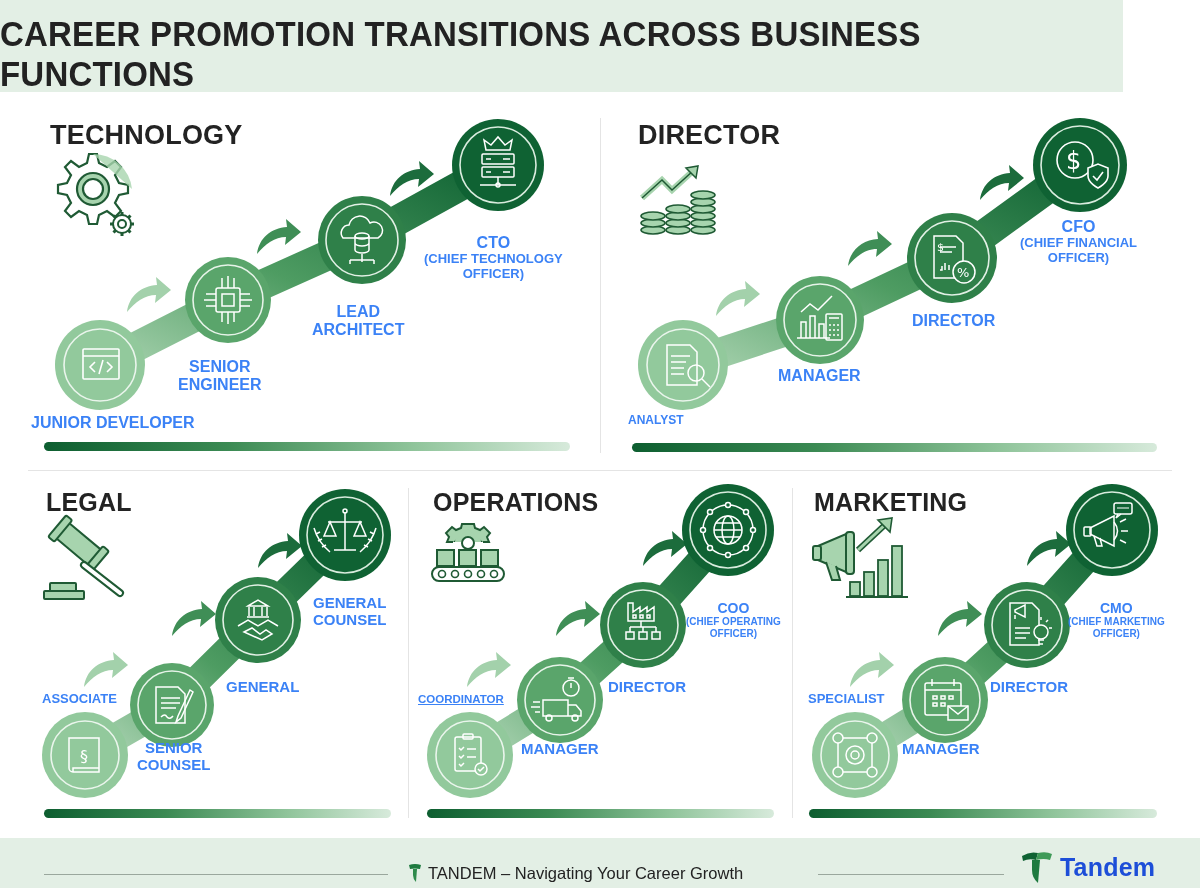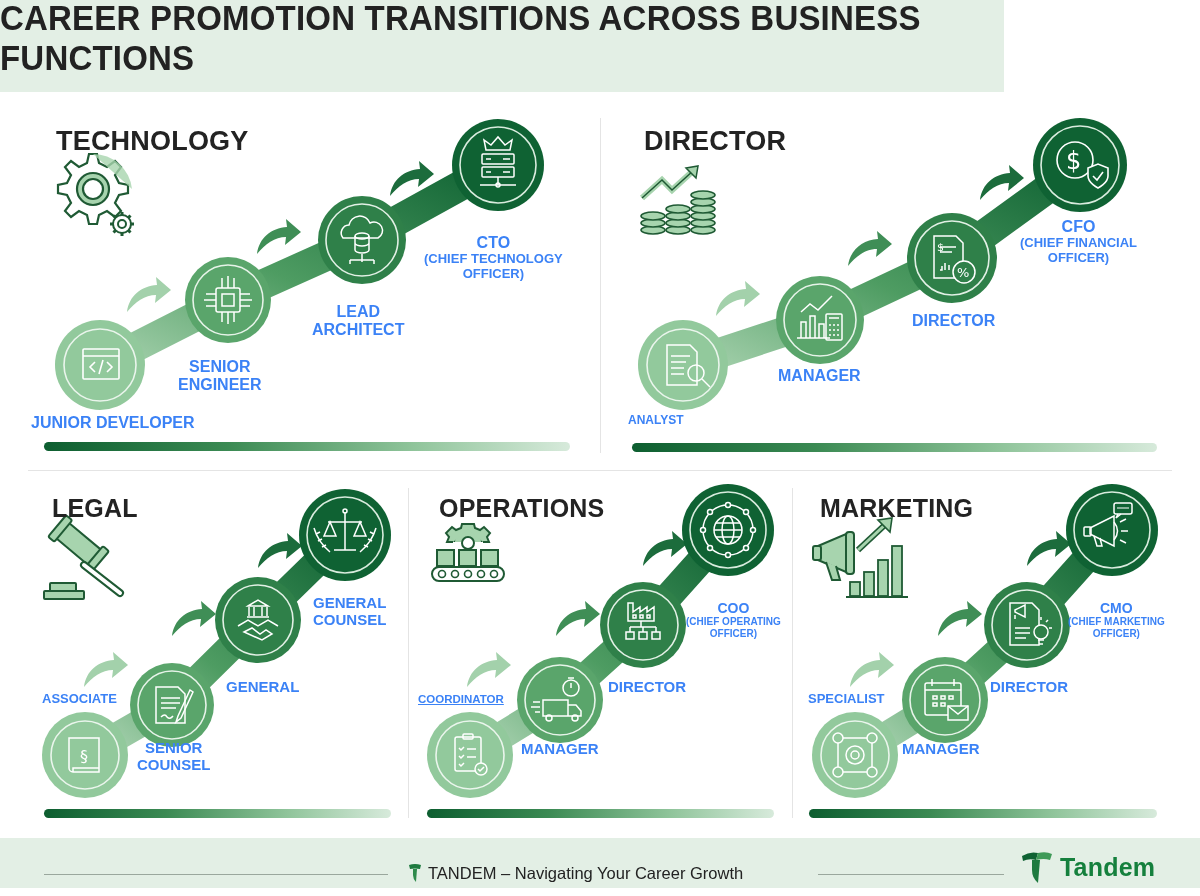"CAREER PROMOTION TRANSITIONS ACROSS" .header { align-items: flex-start -> flex-end; width: 1004px -> 1123px }
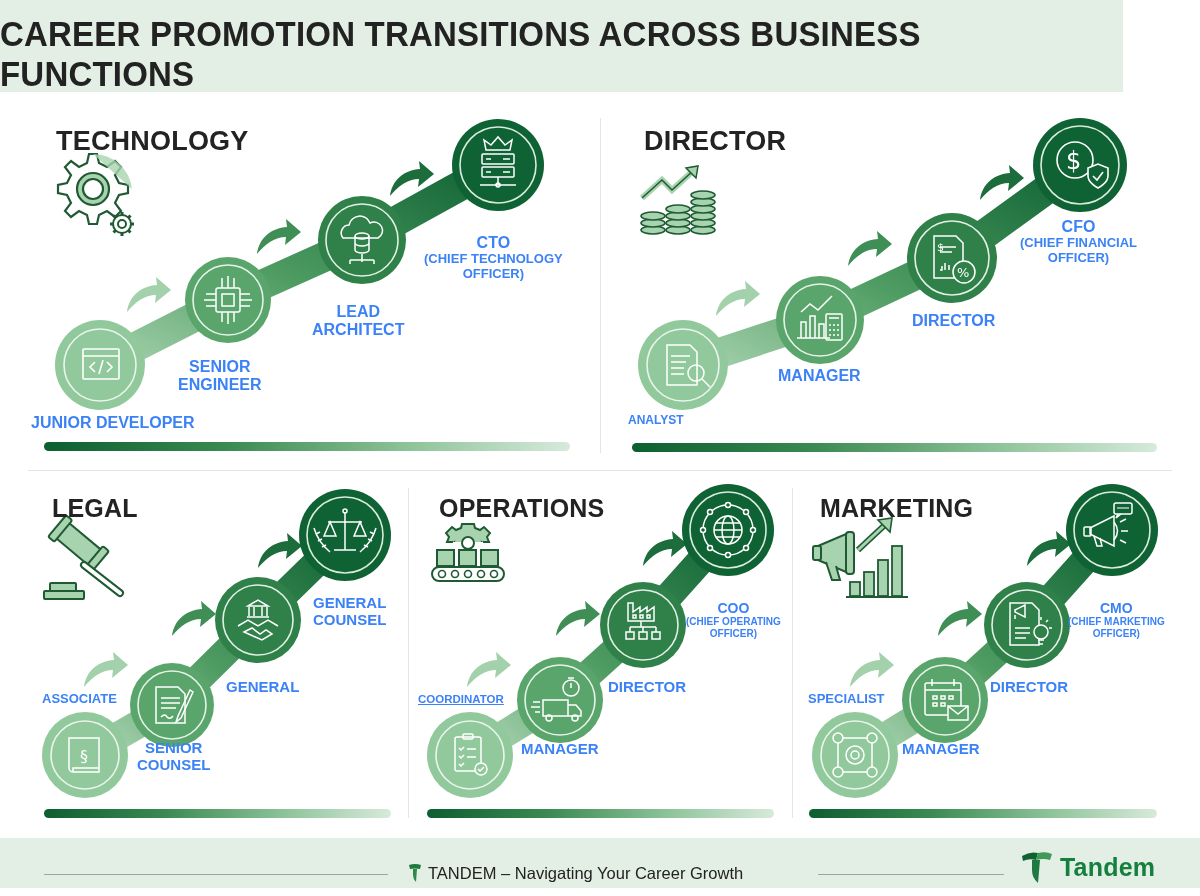"TECHNOLOGY" .sec-title { margin: 6px -> 0 }
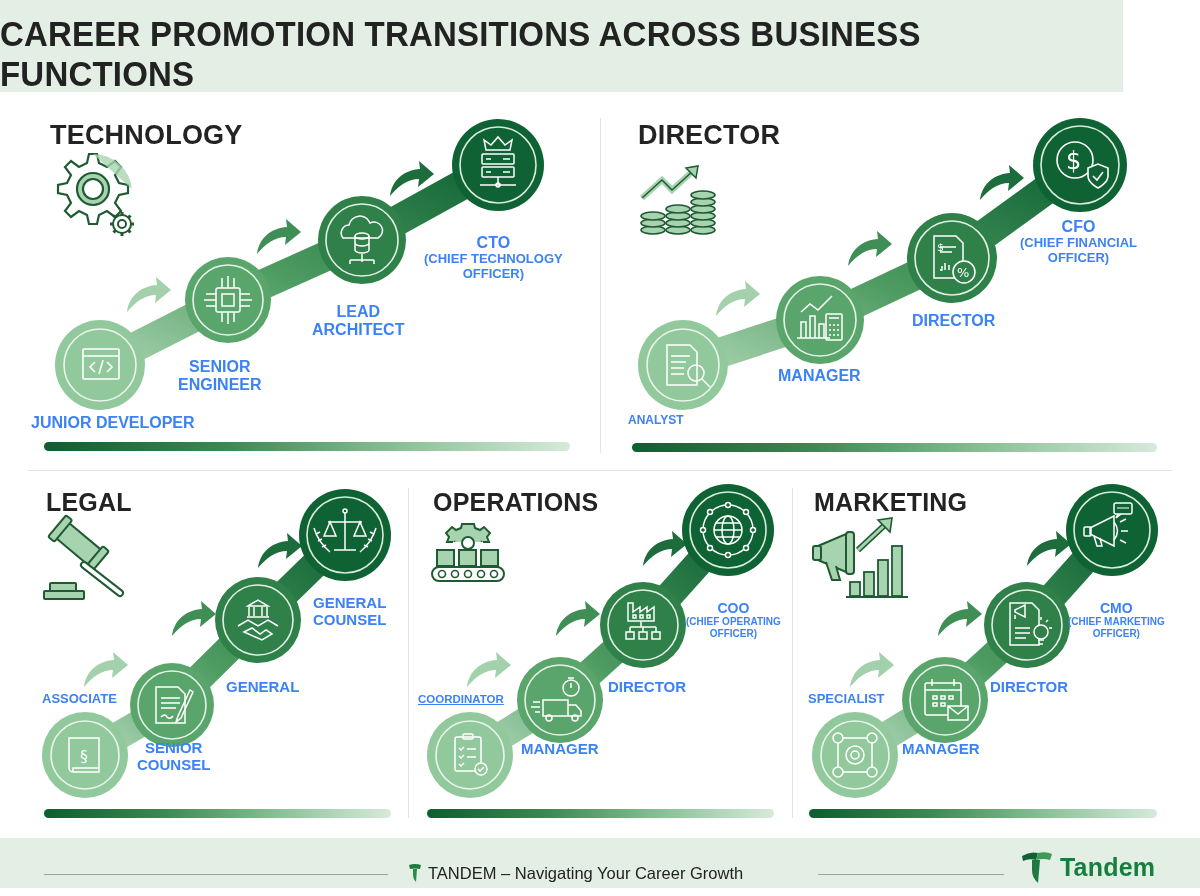"Tandem" .footer .brand-name { color: #15803d -> #1d4ed8 }
